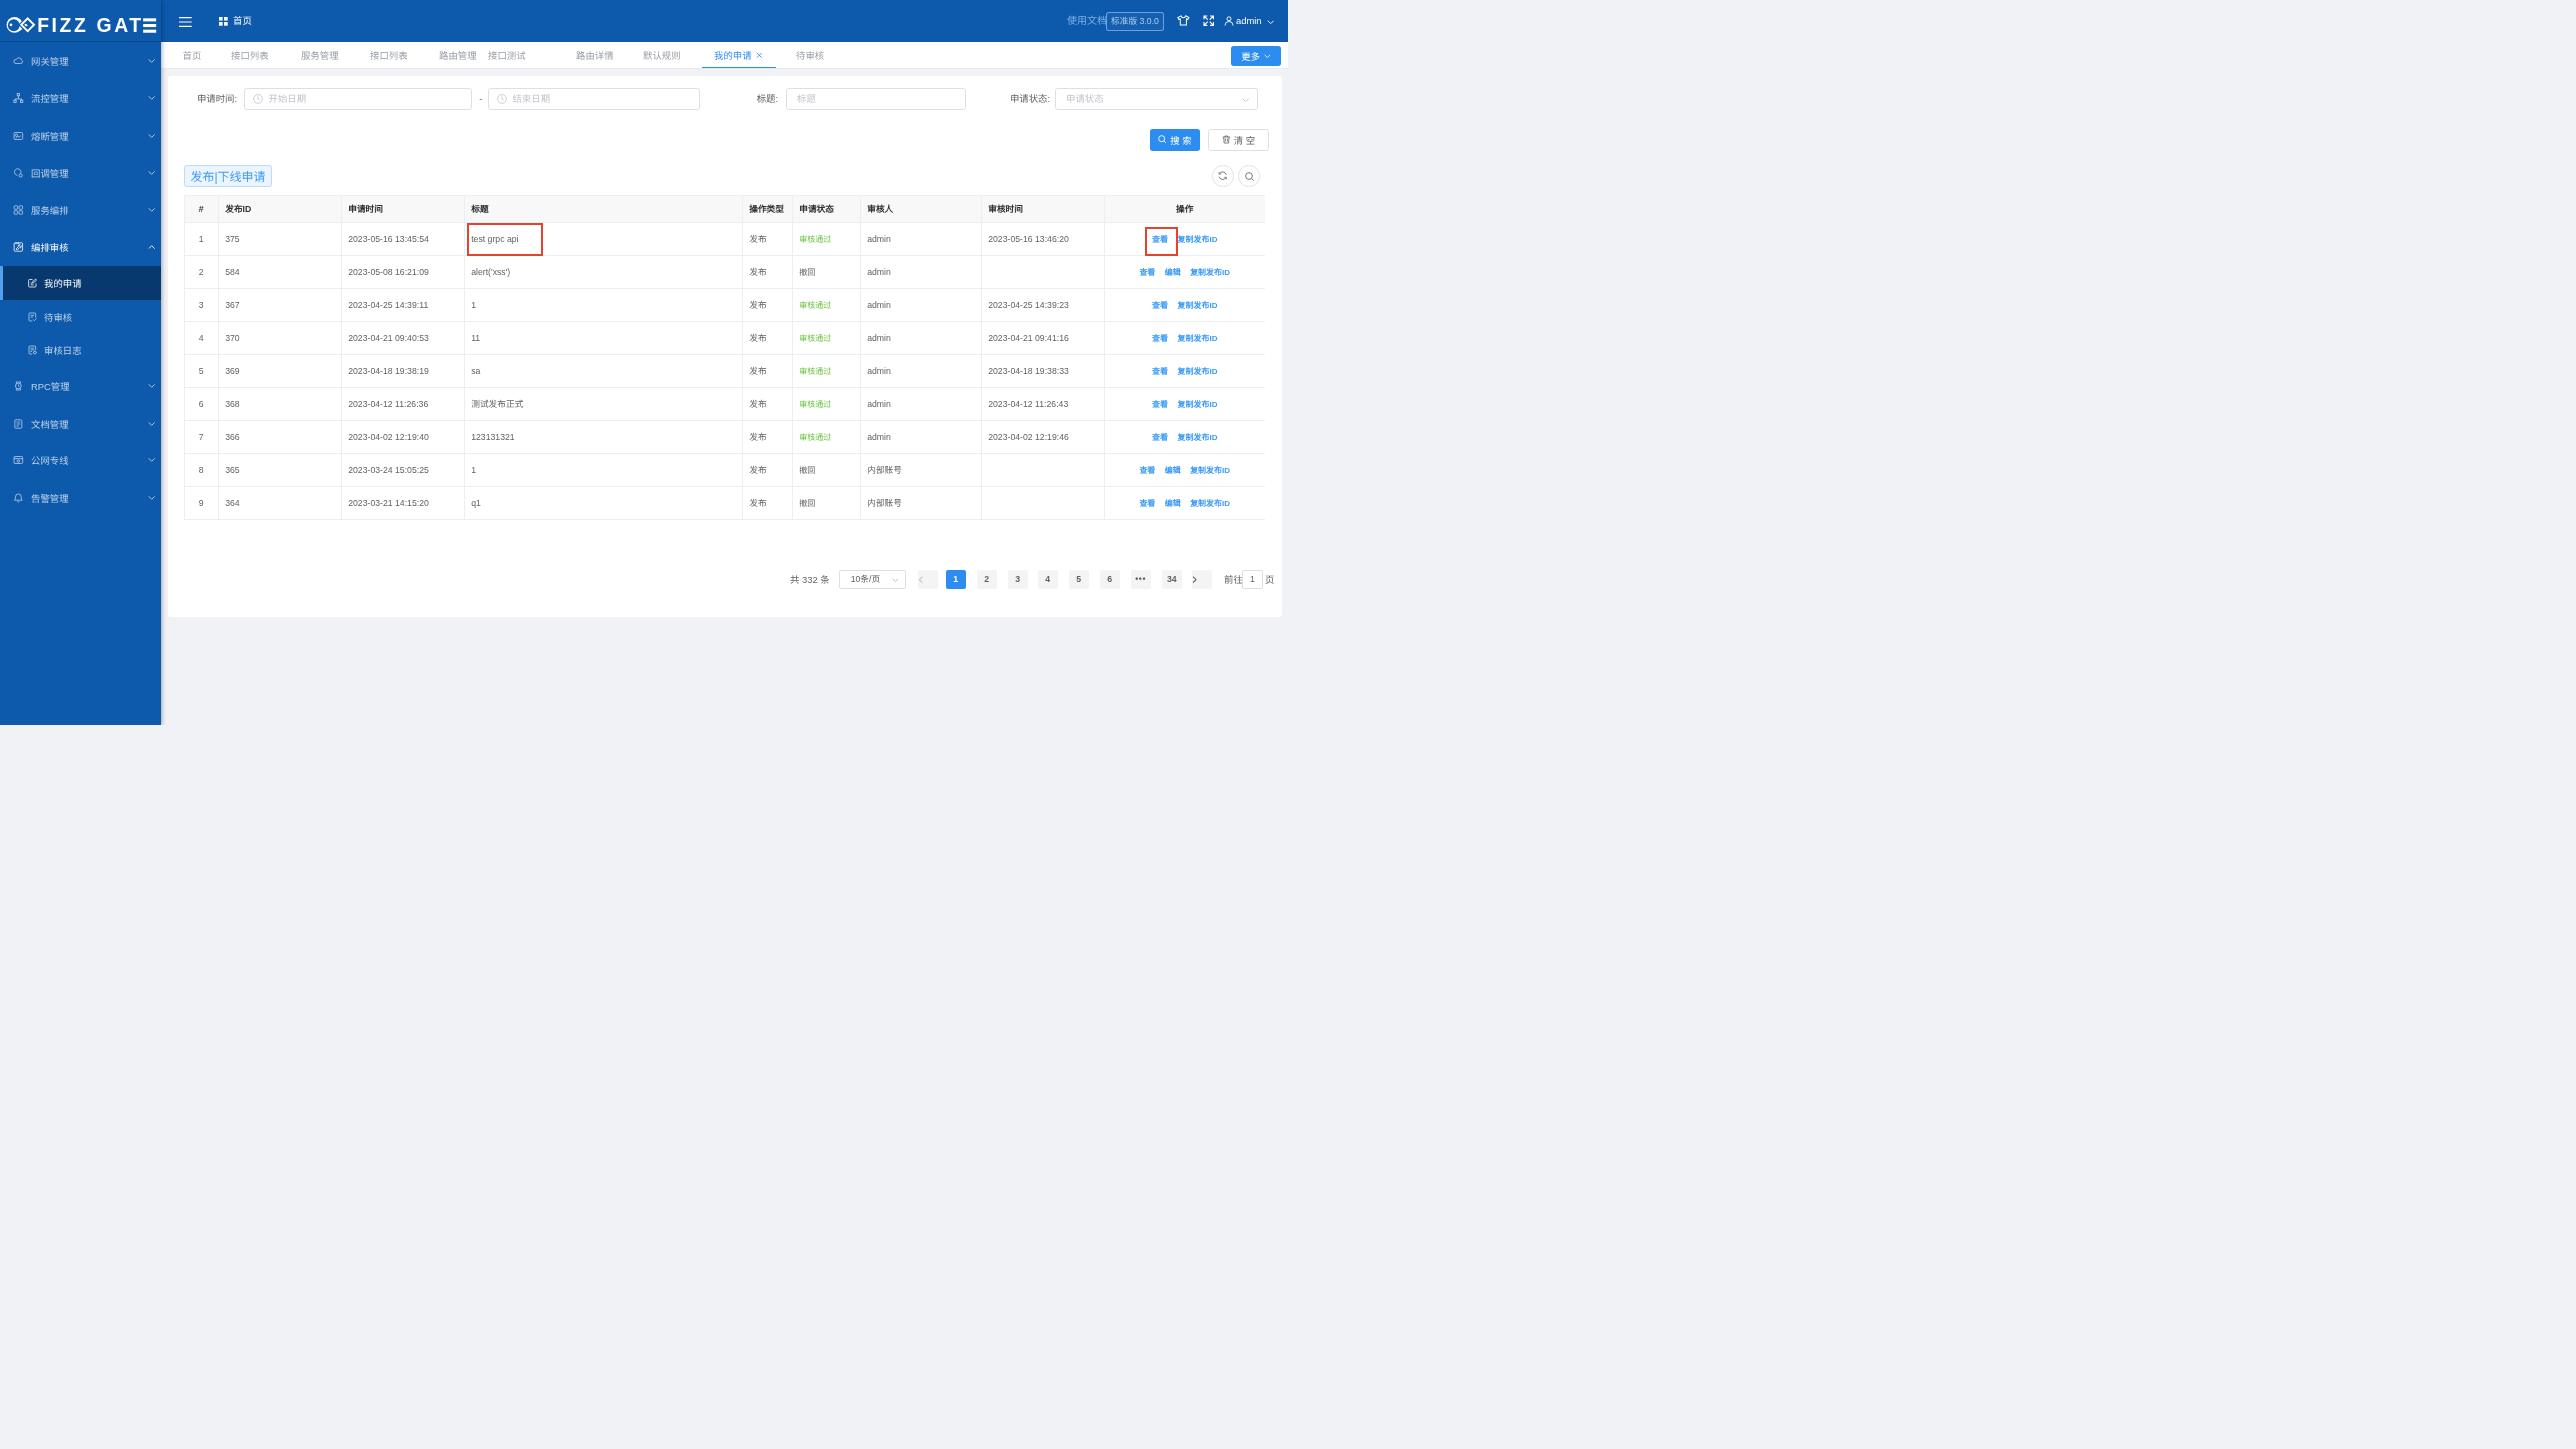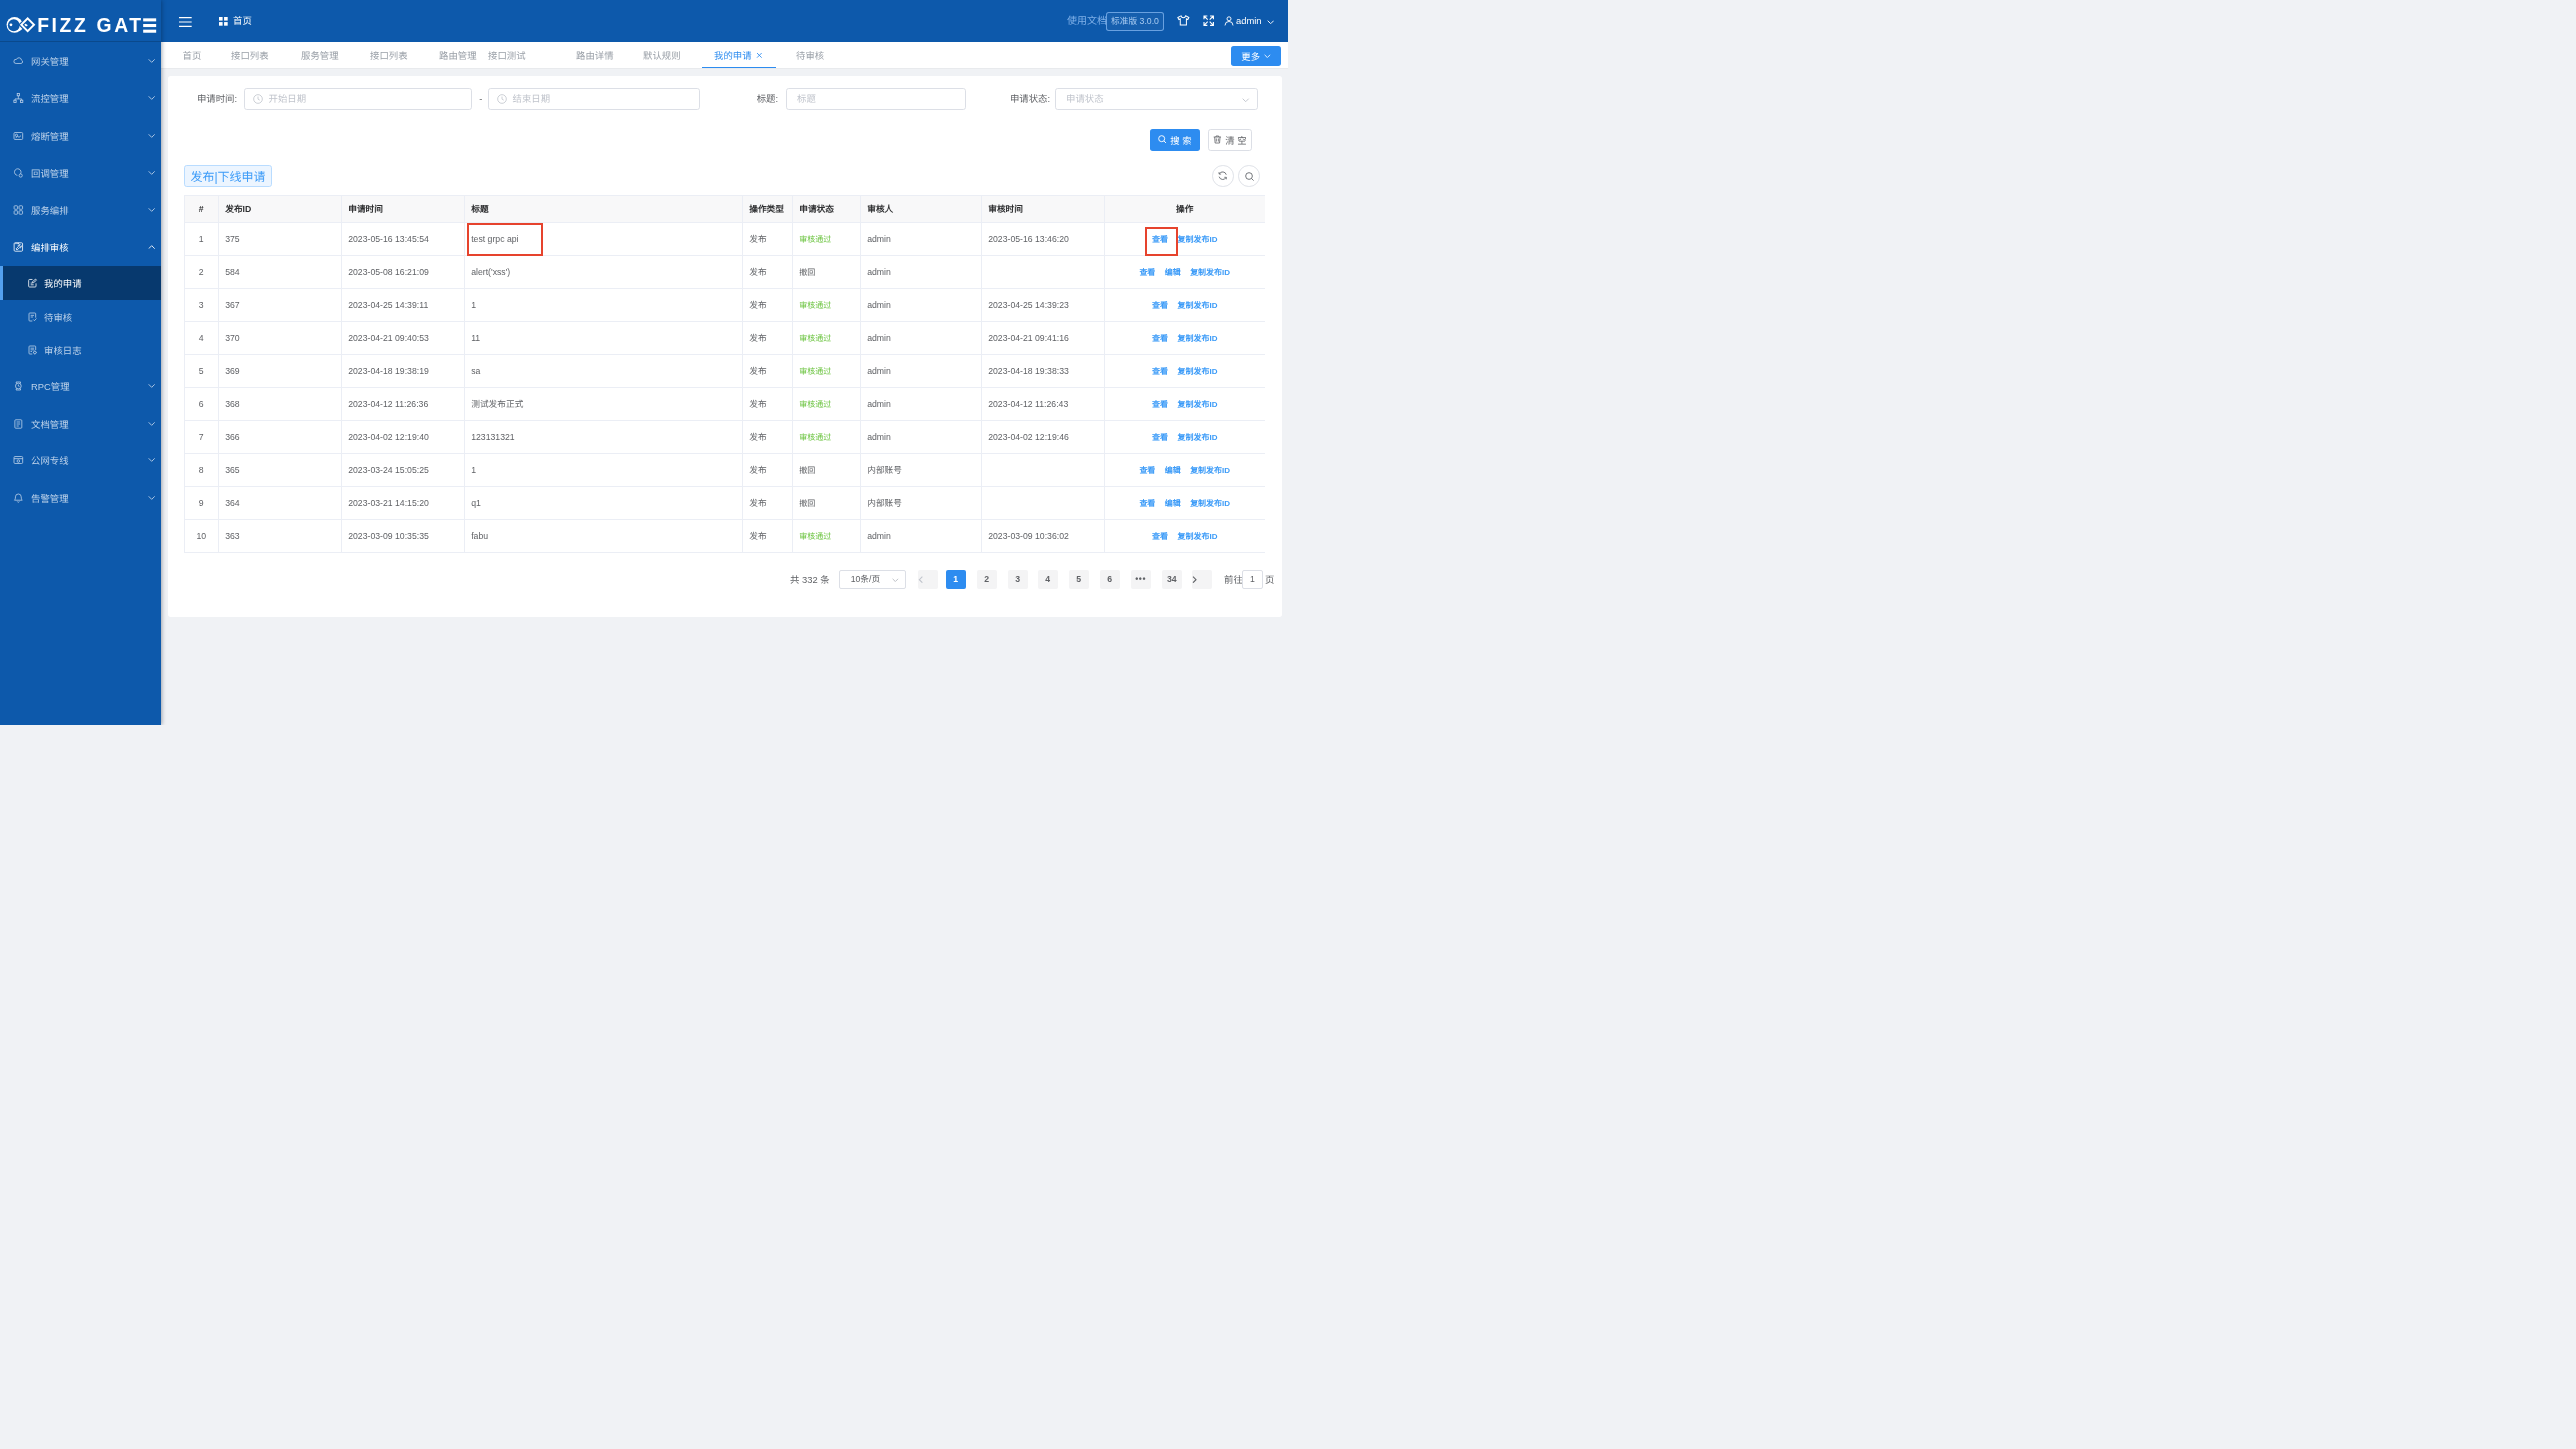"清 空" div.btn { width: 44px -> 61px }
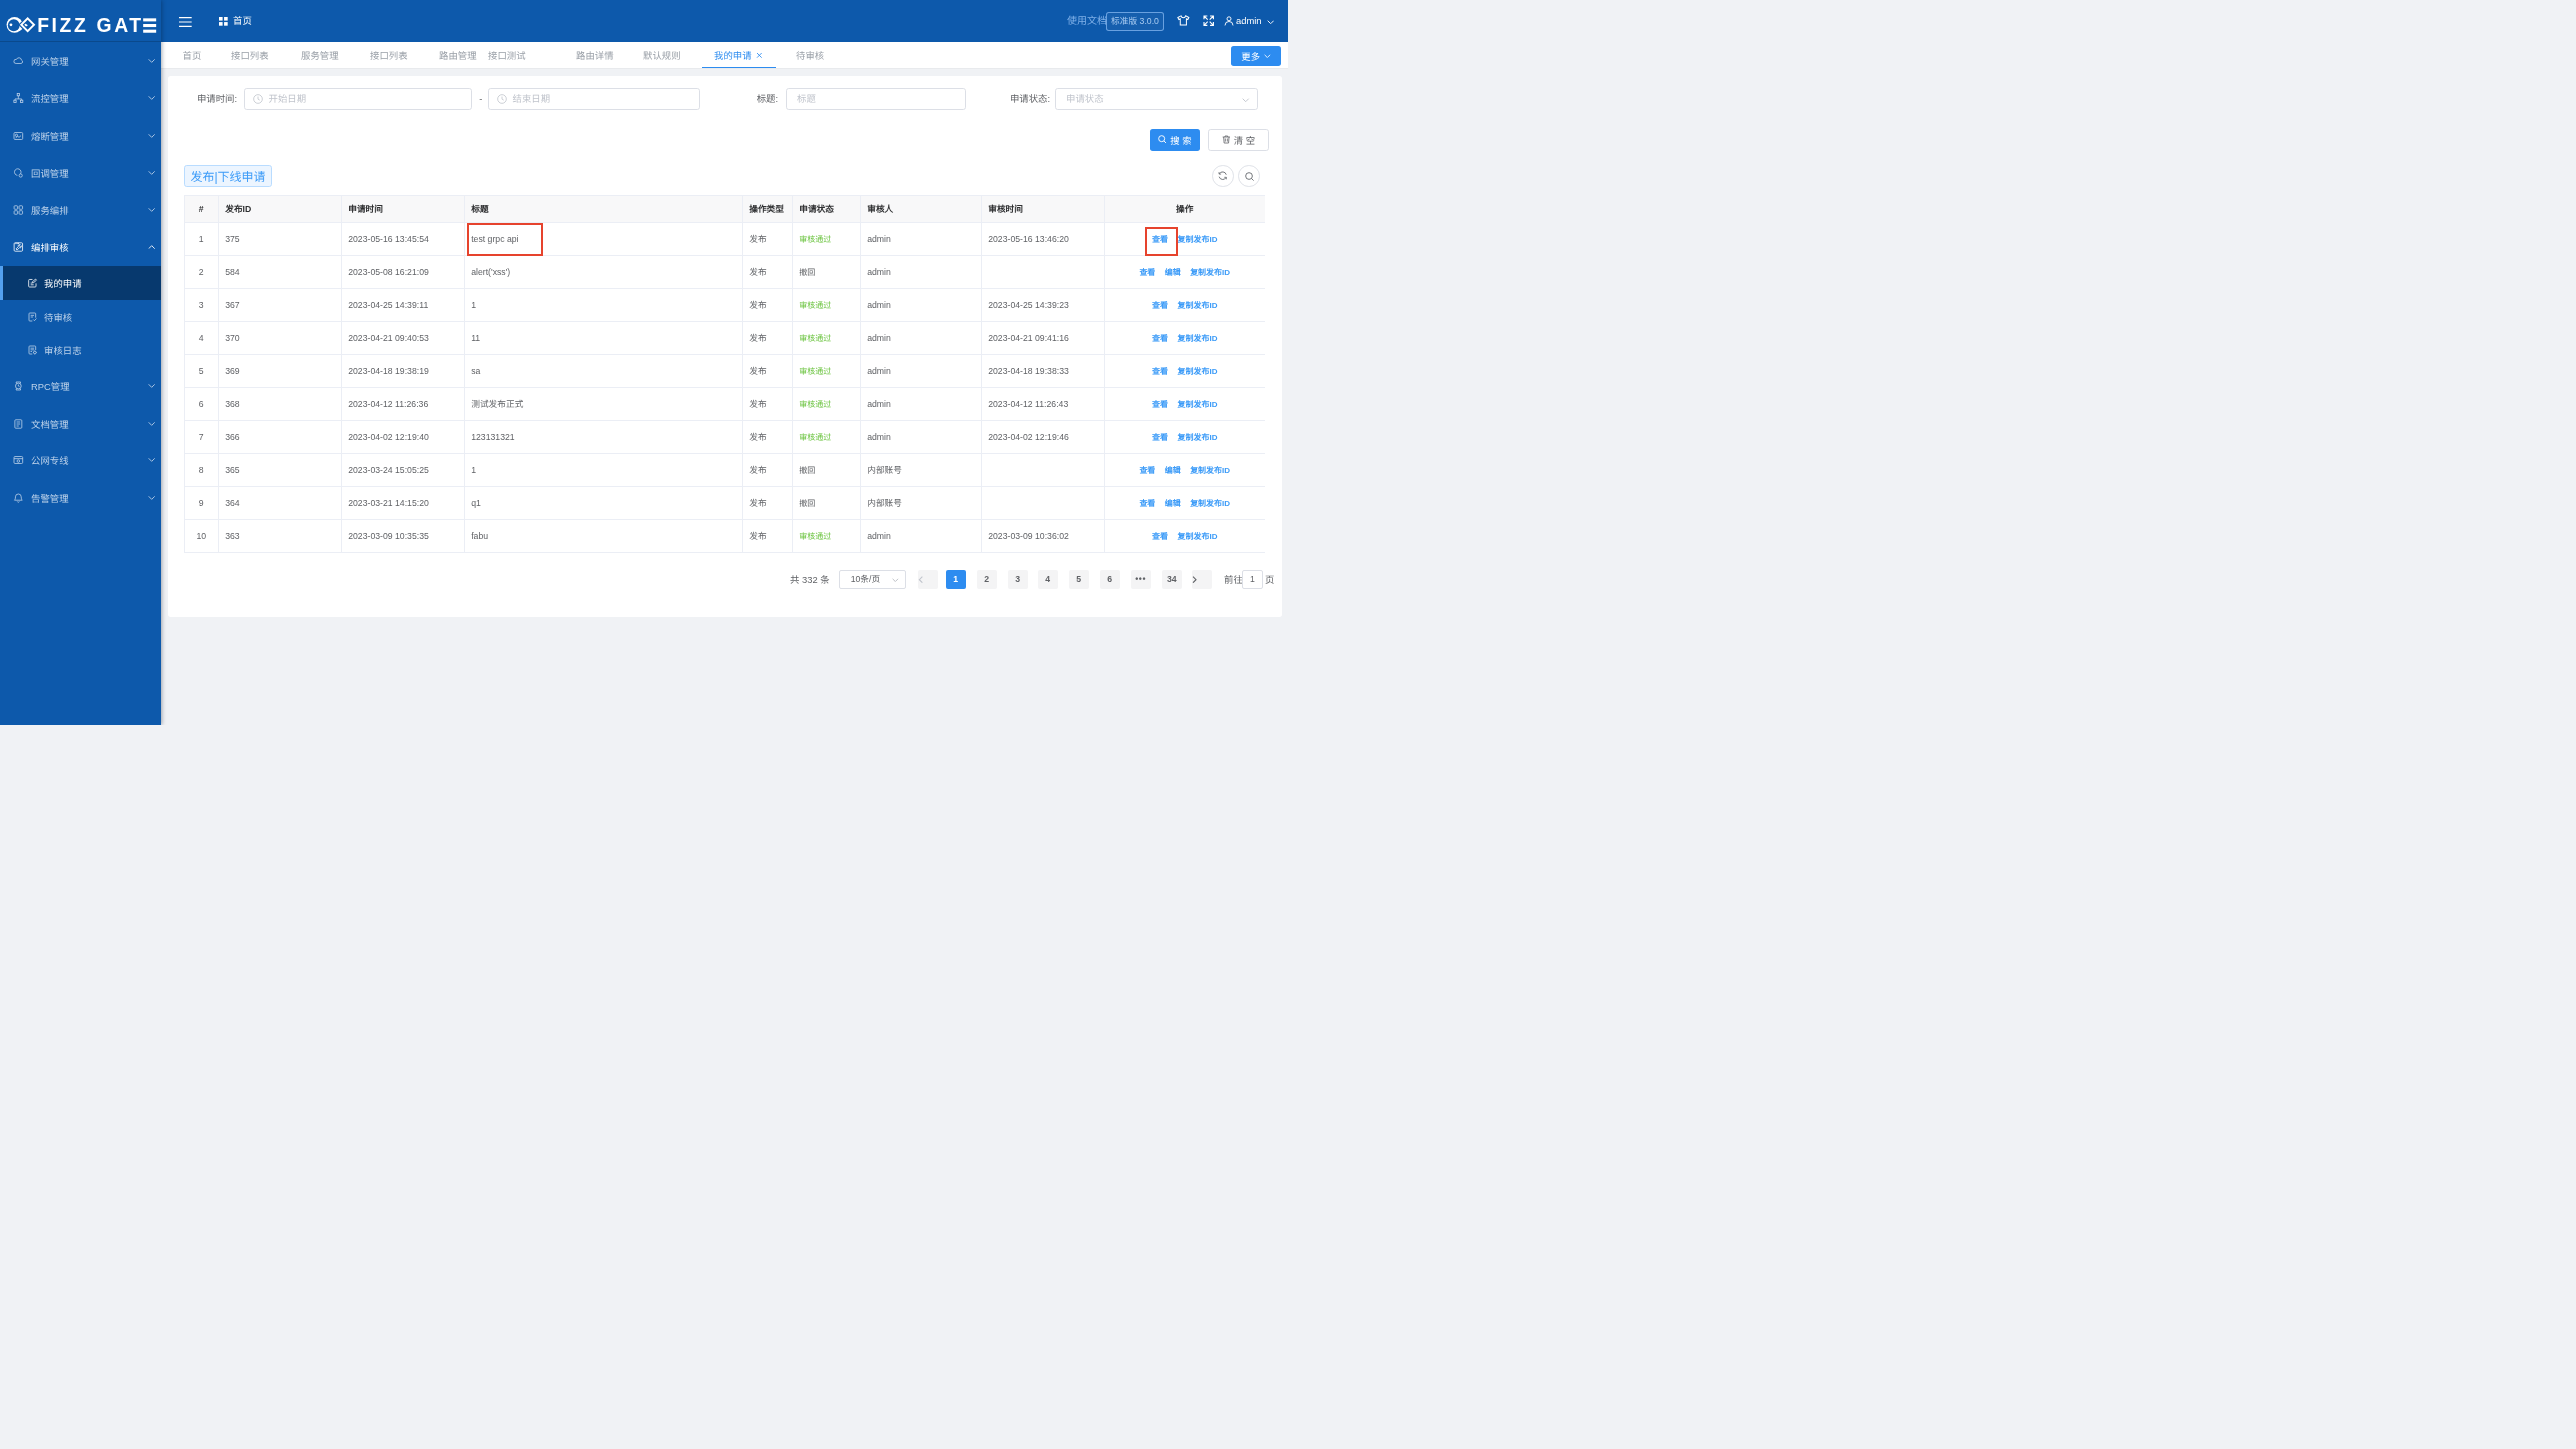"10" tr { html: <tr> <td>10</td> <td>363</td> <td>2023-03-09 10:35:35</td> <td>fabu</td> <td>发布</td> <td>审核通过</td> <td>admin</td> <td>2023-03-09 10:36:02</td> <td><span>查看</span><span>复制发布ID</span></td> </tr> -> none }
